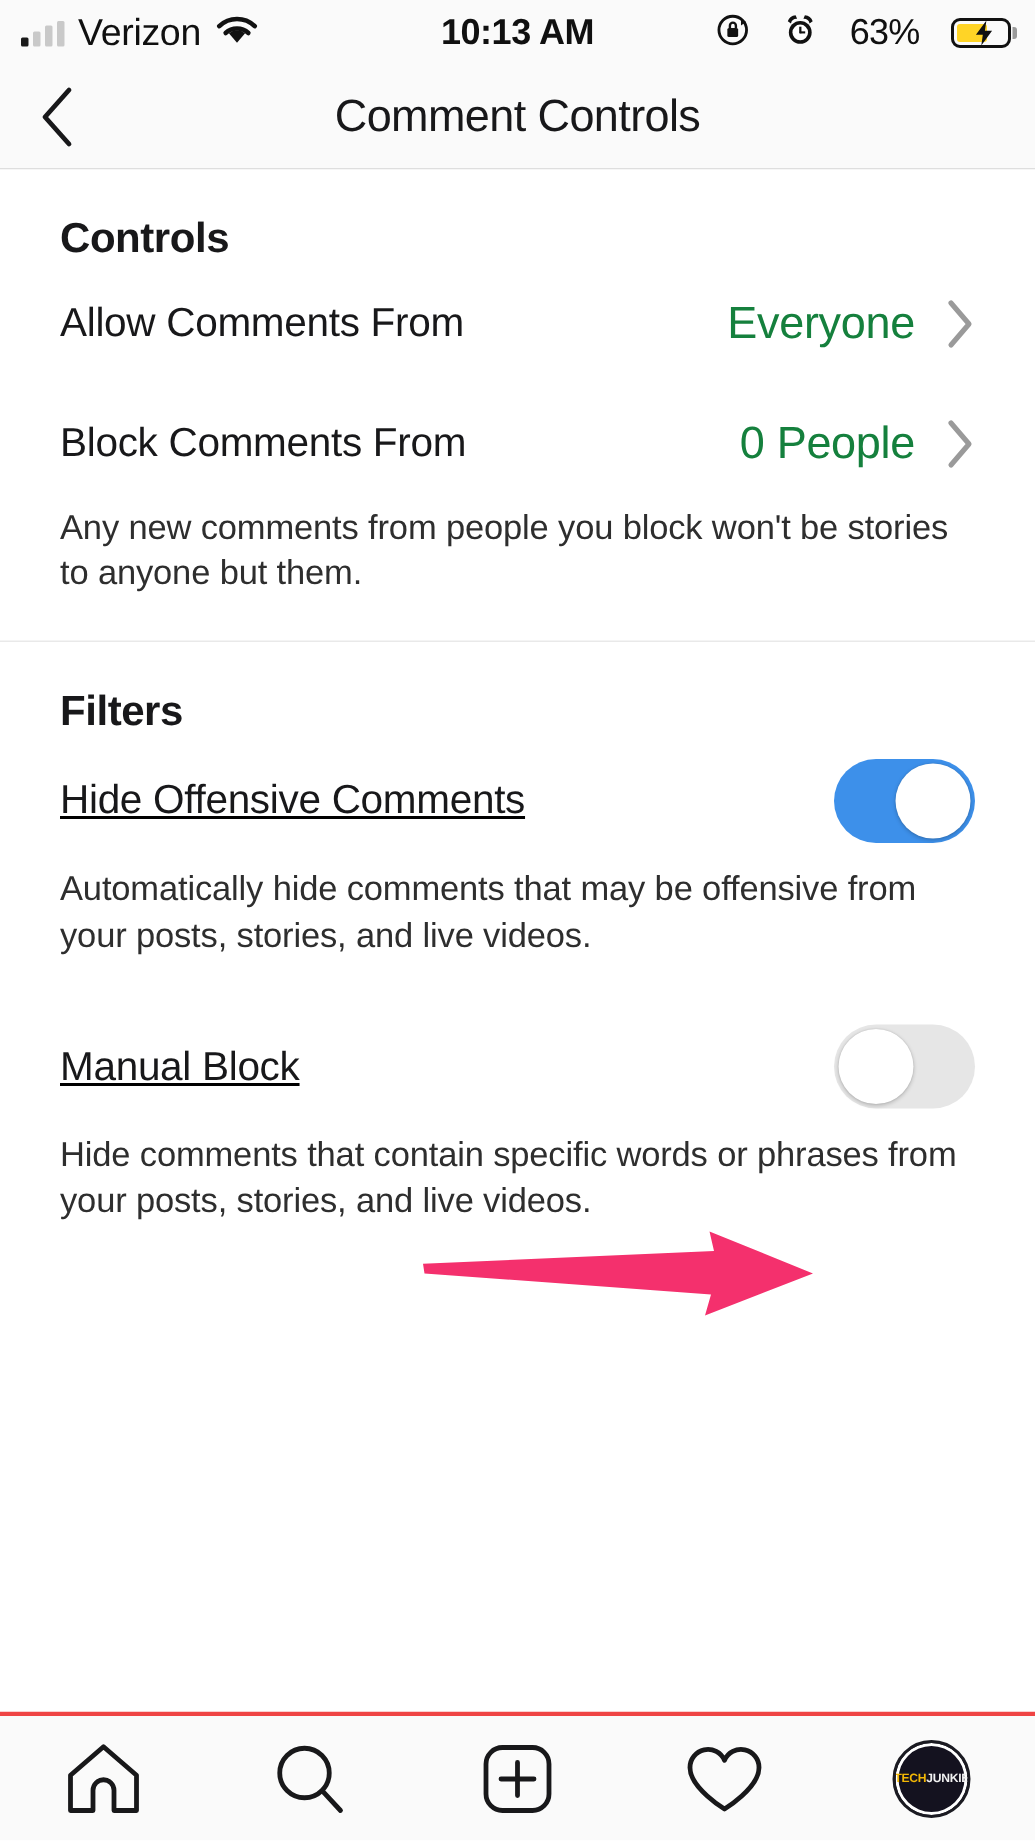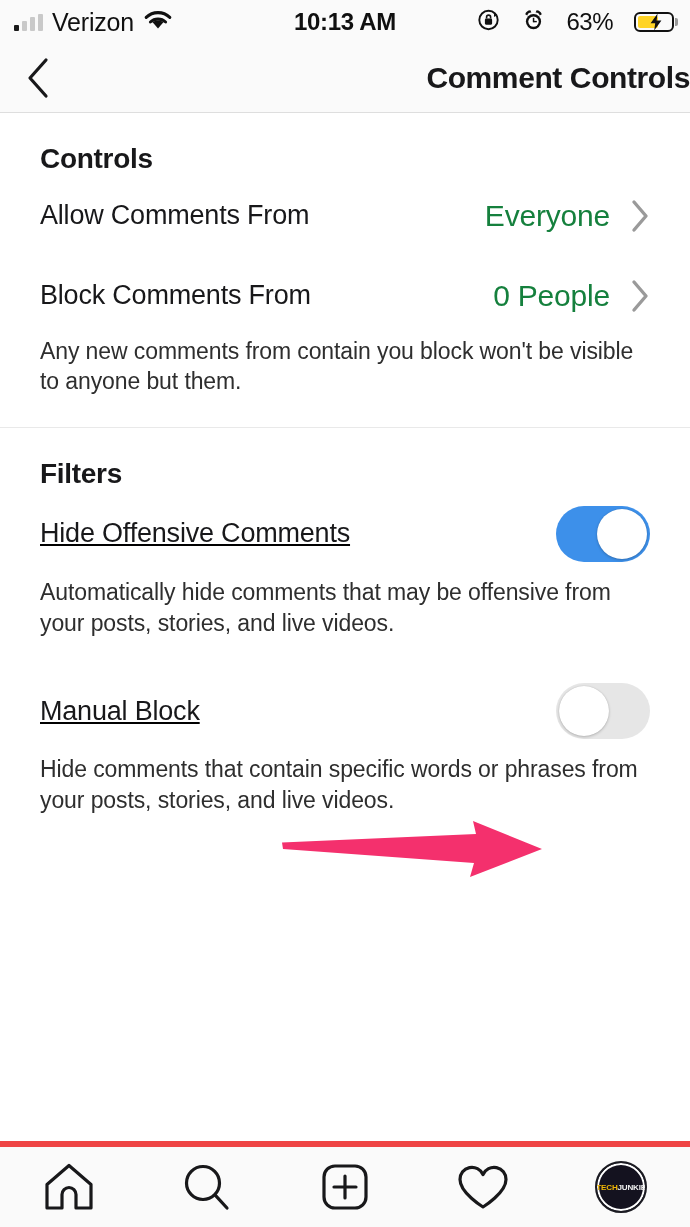"Comment Controls" .nav-title { font-weight: bold -> normal; text-align: right -> center }
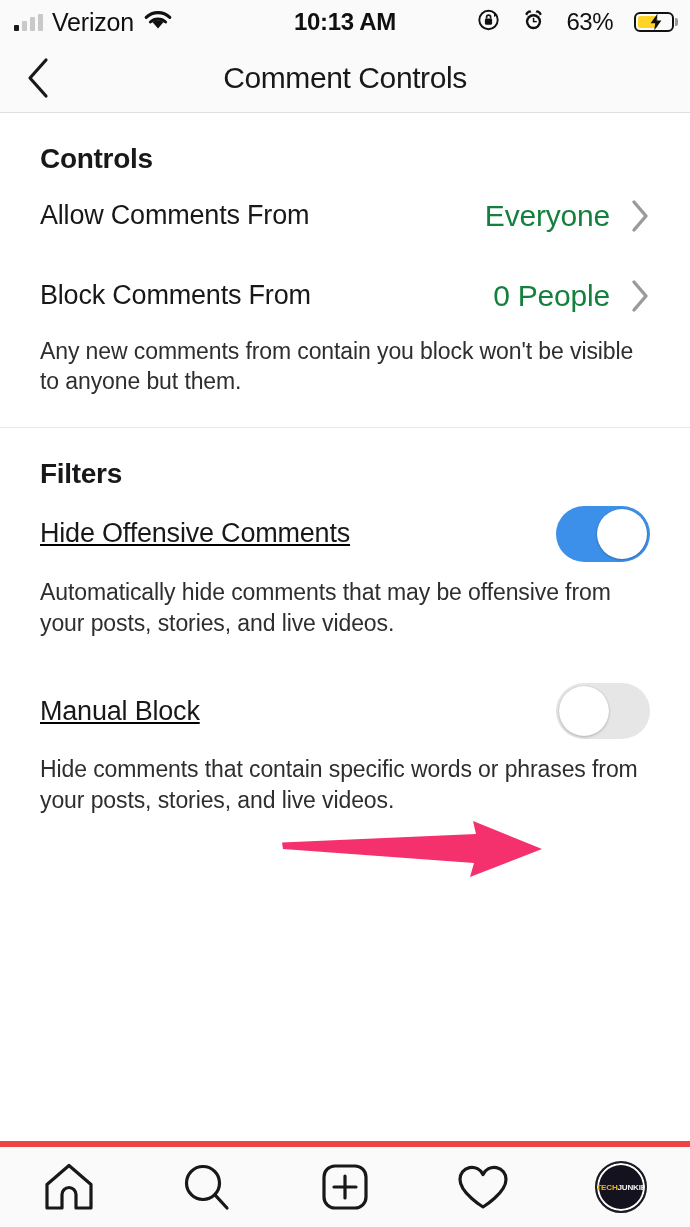"Any new comments from contain" div.row-desc { text: contain you block won't be visible -> people you block won't be stories }
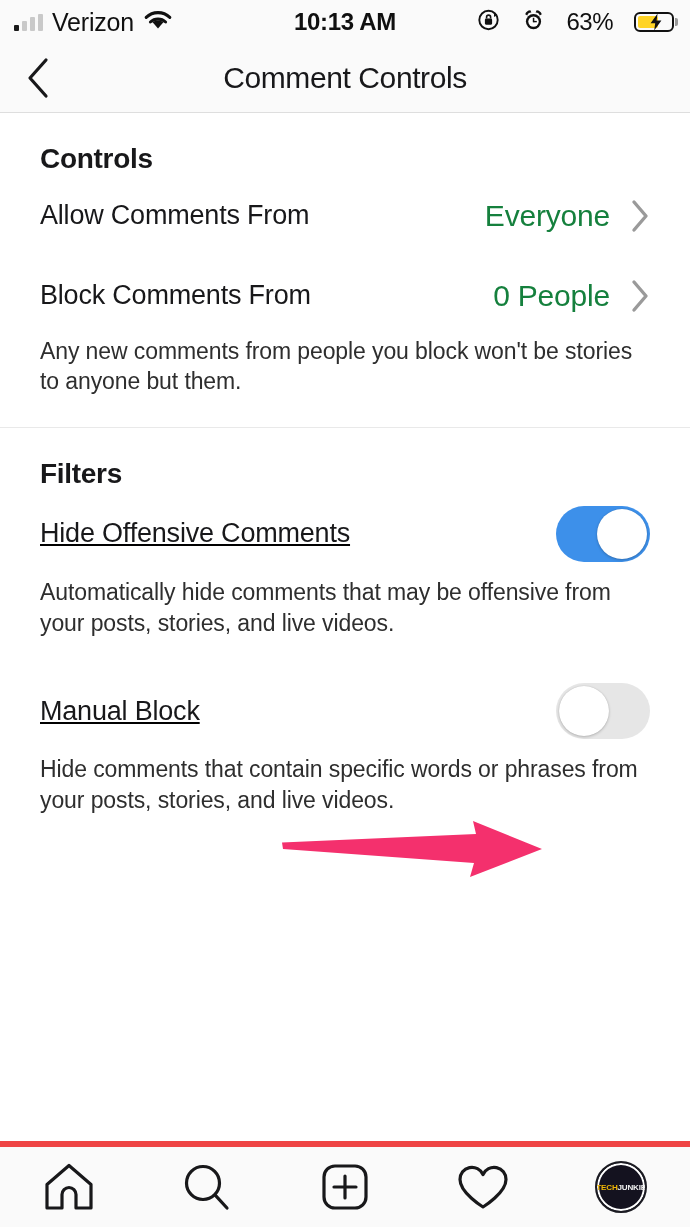"TECHJUNKIE" .tab-bar { border-top: 6px solid #ef4444 -> 3px solid #ef4444 }
